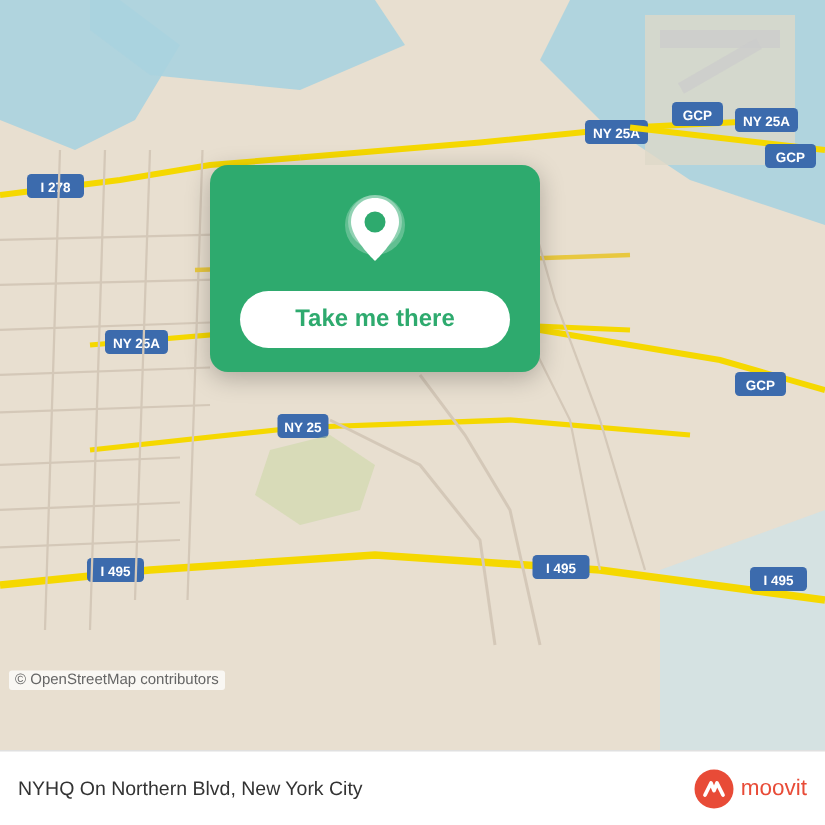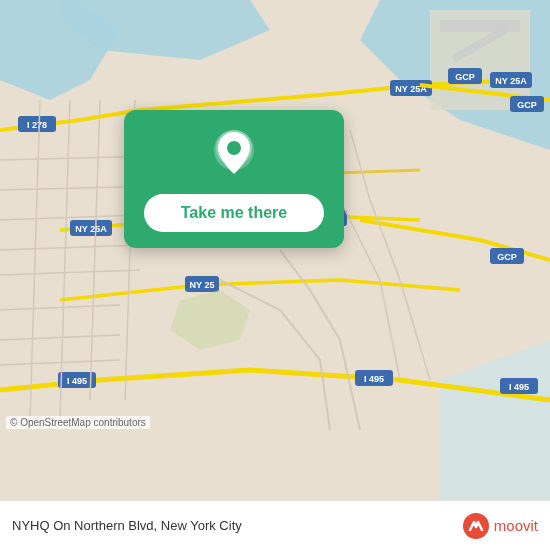"Take me there" #action-card { left: 124px -> 140px }
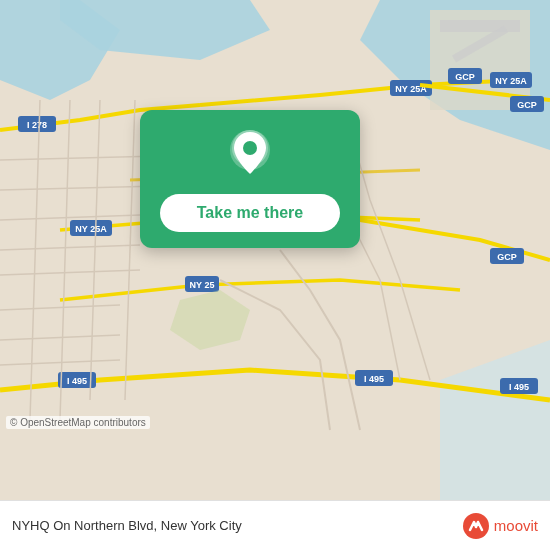"© OpenStreetMap contributors" #copyright-text { bottom: 71px -> 40px }
